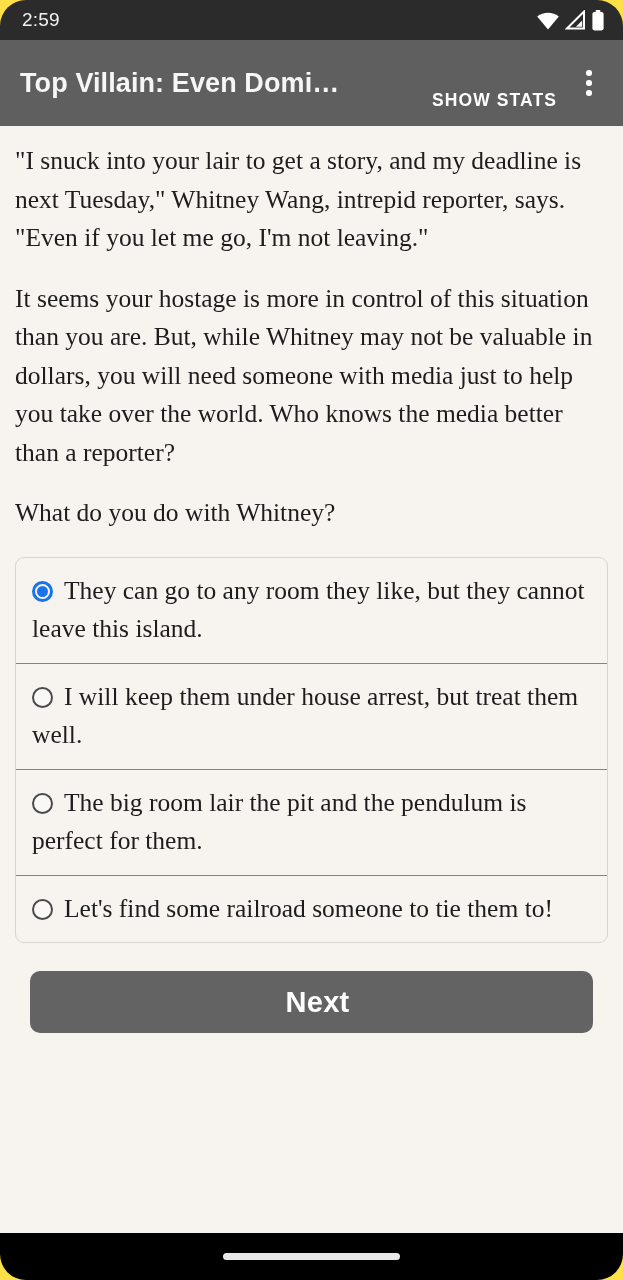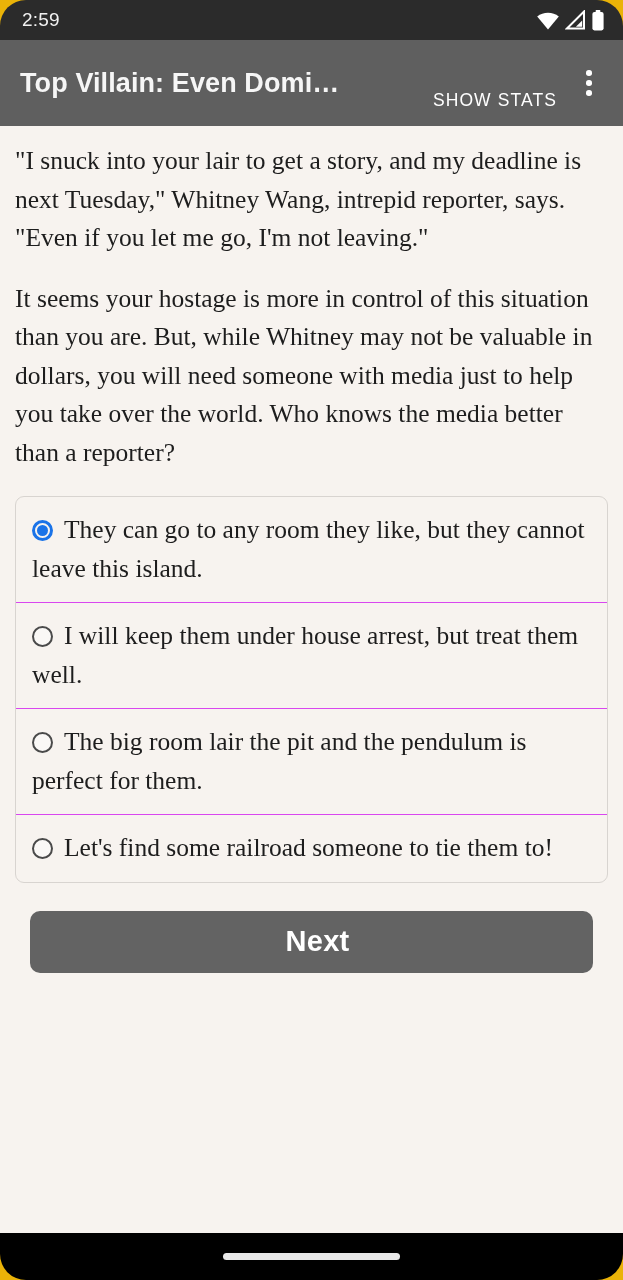"2:59" #phone { background: #eab308 -> #fde047 }
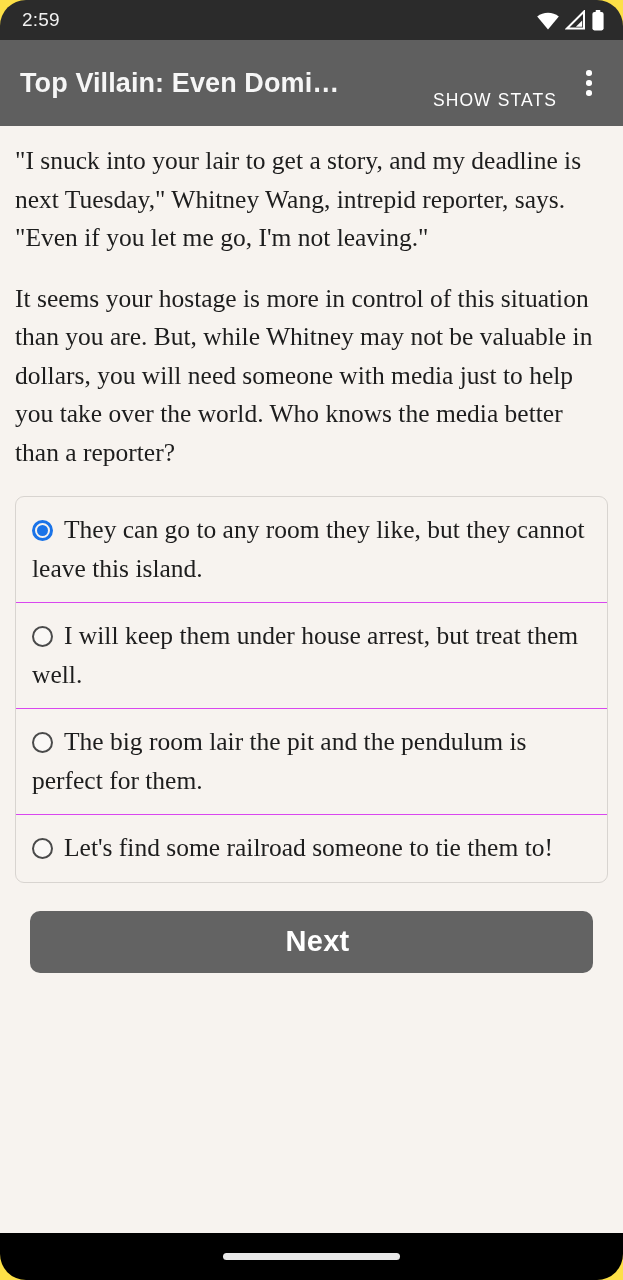"SHOW STATS" .show-stats { font-weight: 400 -> 700 }
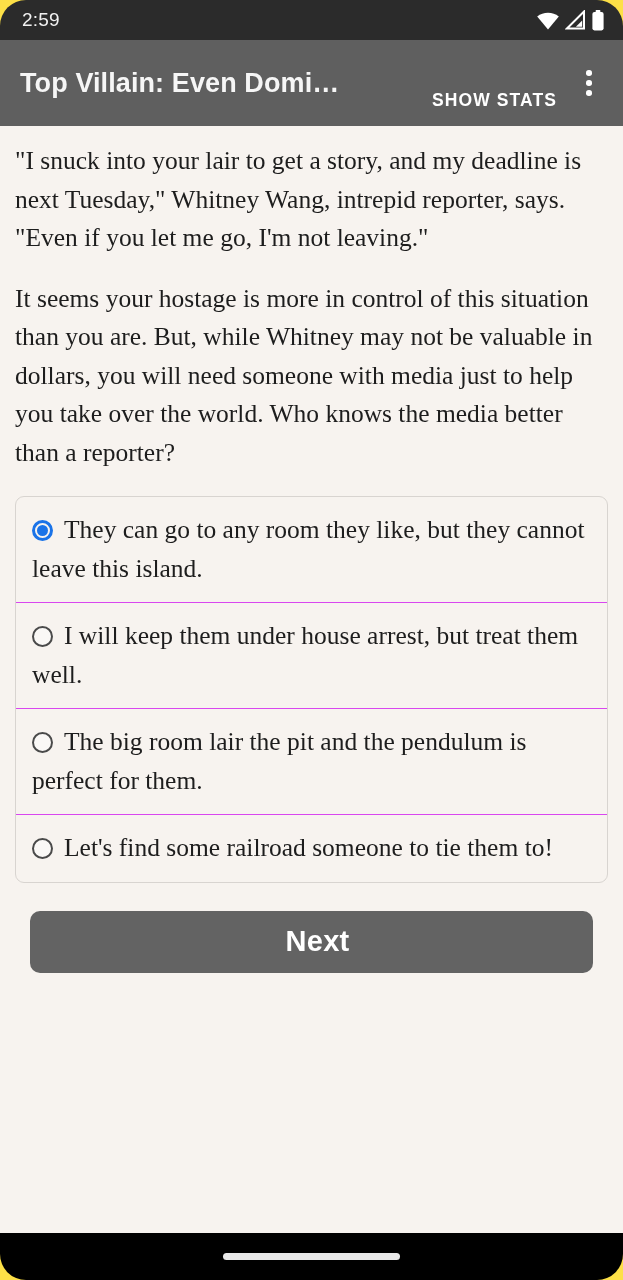"What do you do with" div.question { html: none -> <div>What do you do with Whitney?</div> }
